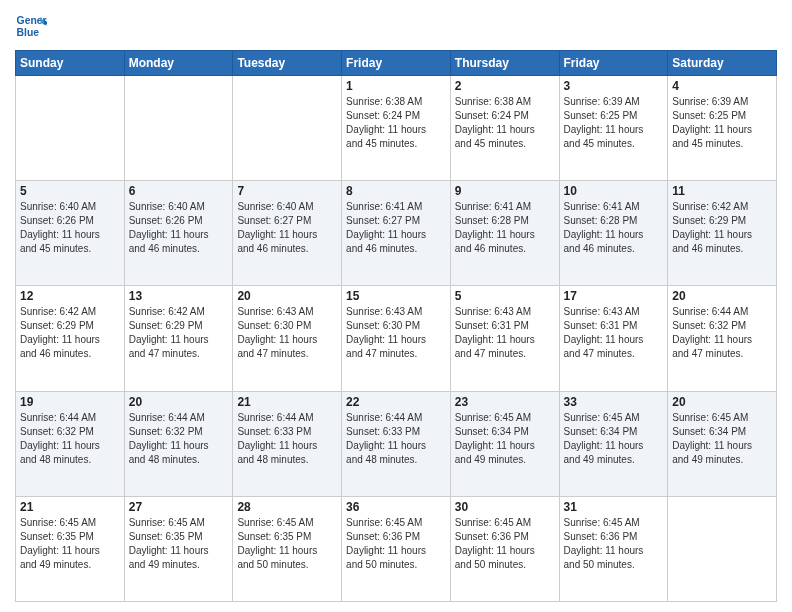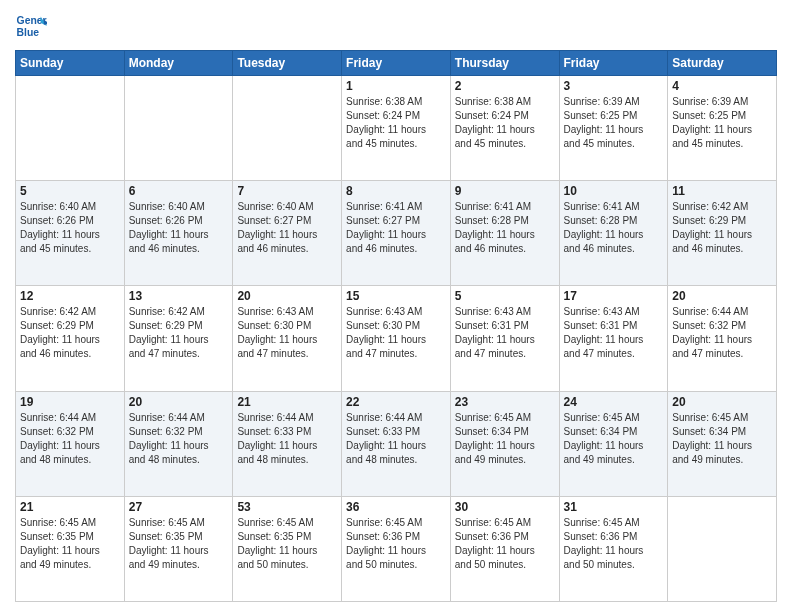"24" span.day-num { text: 24 -> 33 }
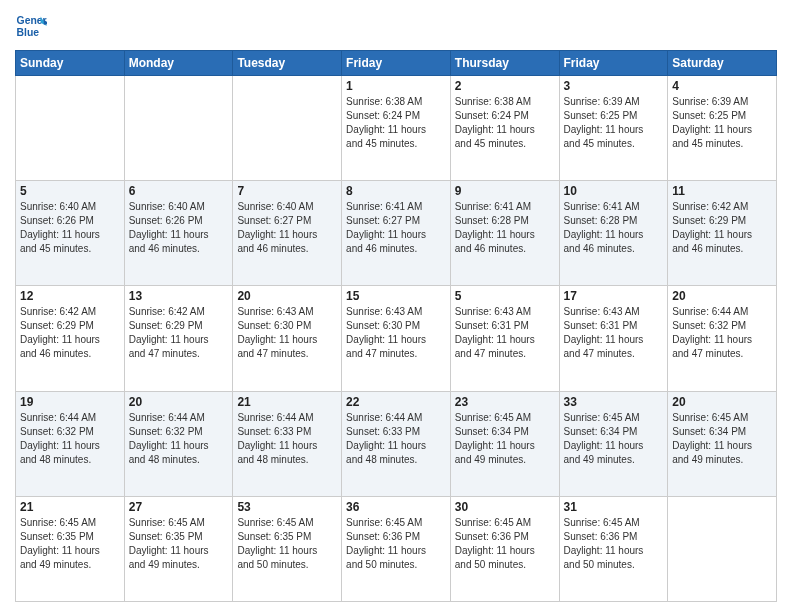"53" span.day-num { text: 53 -> 28 }
